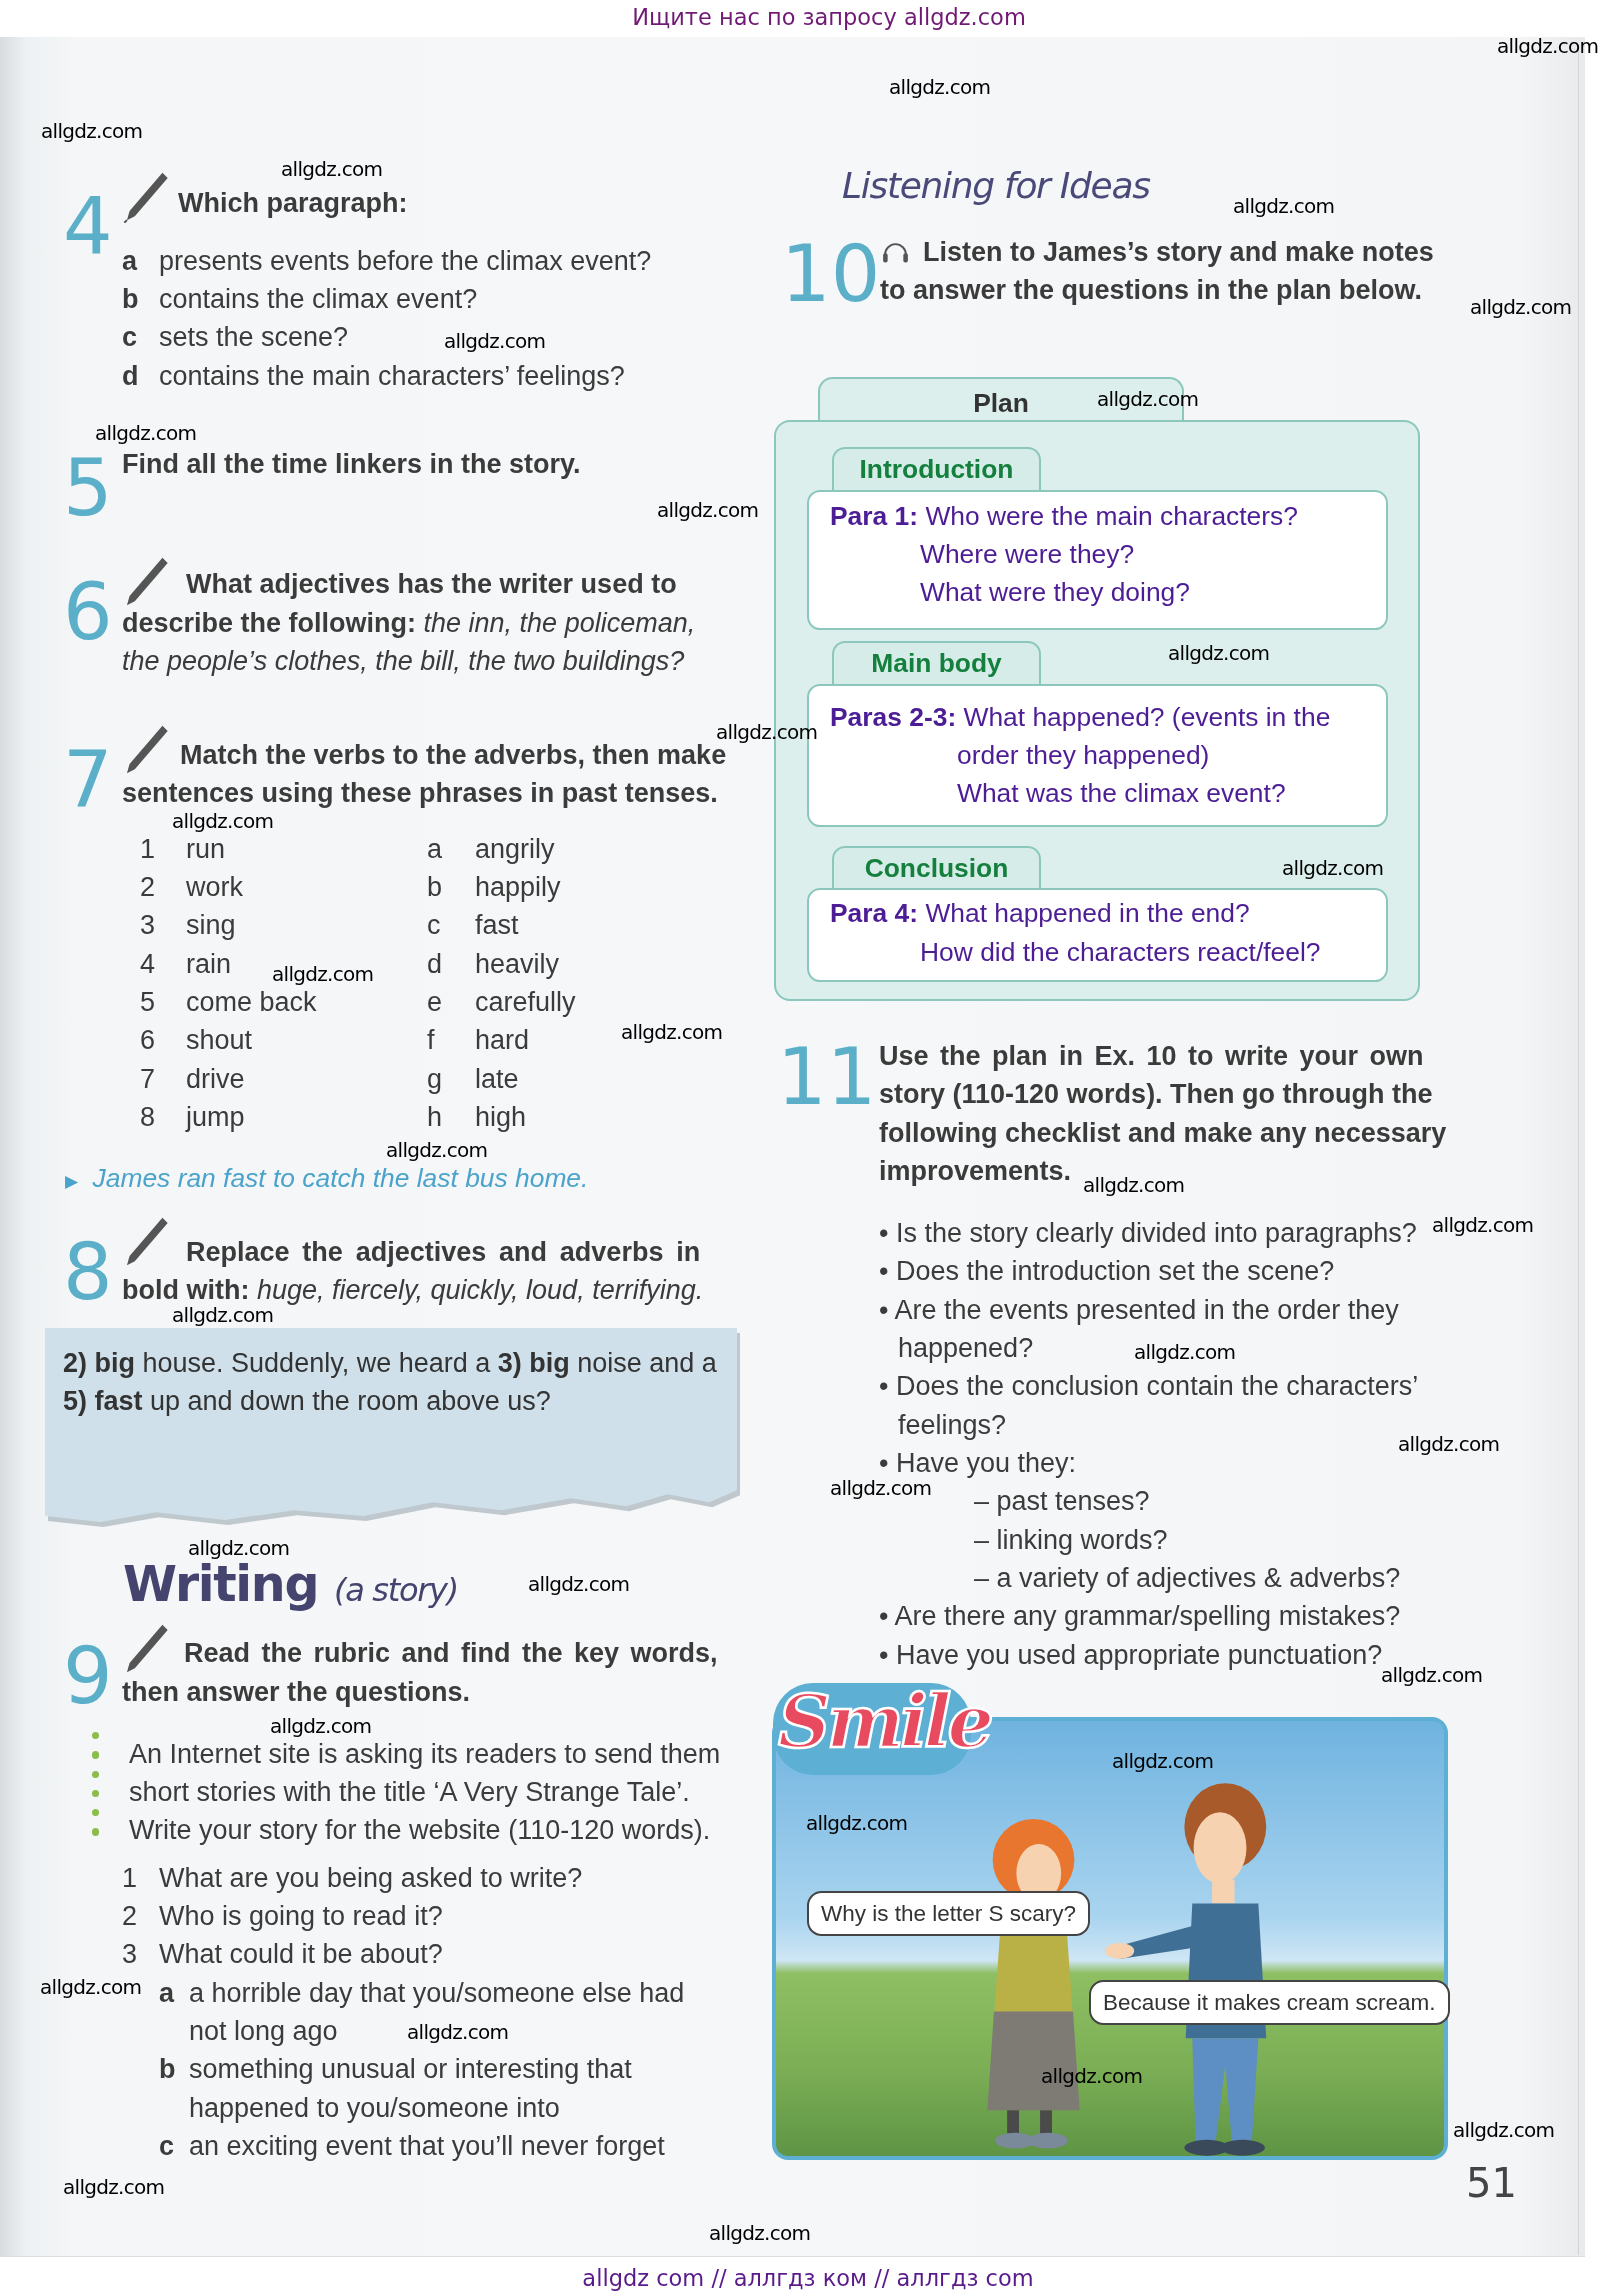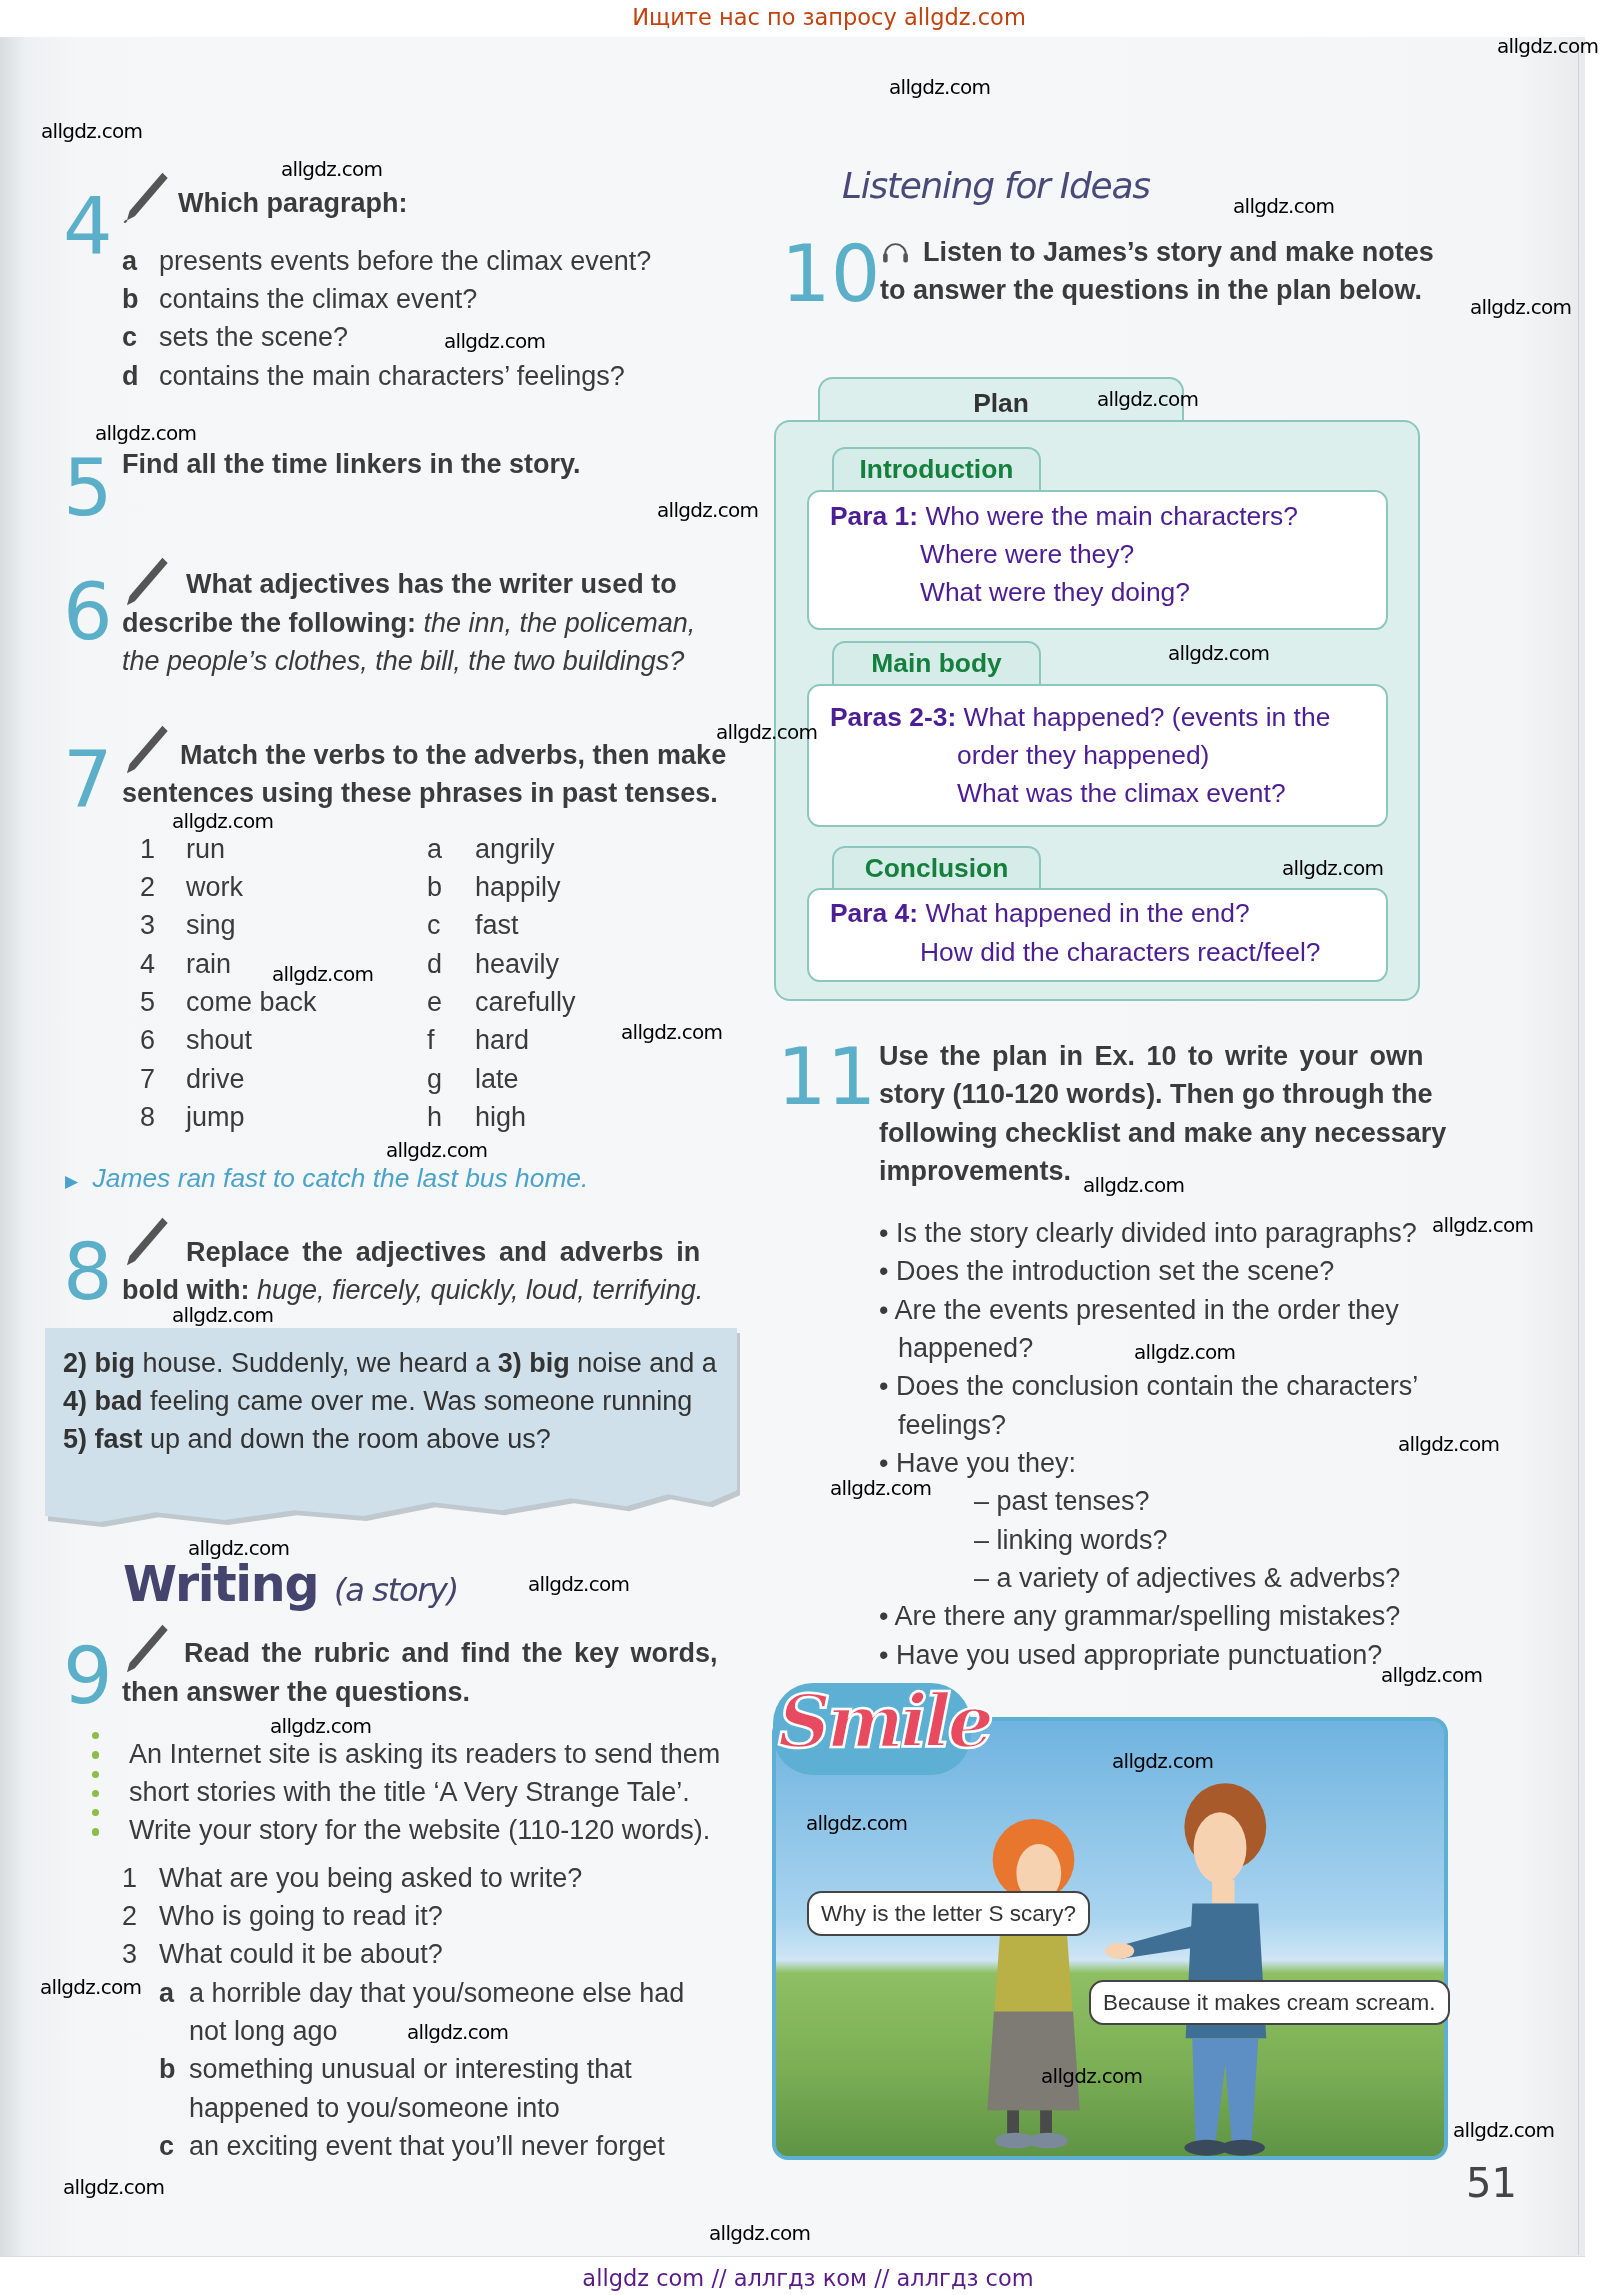"Ищите нас по запросу allgdz.com" .top-banner { color: #c2410c -> #701a75 }
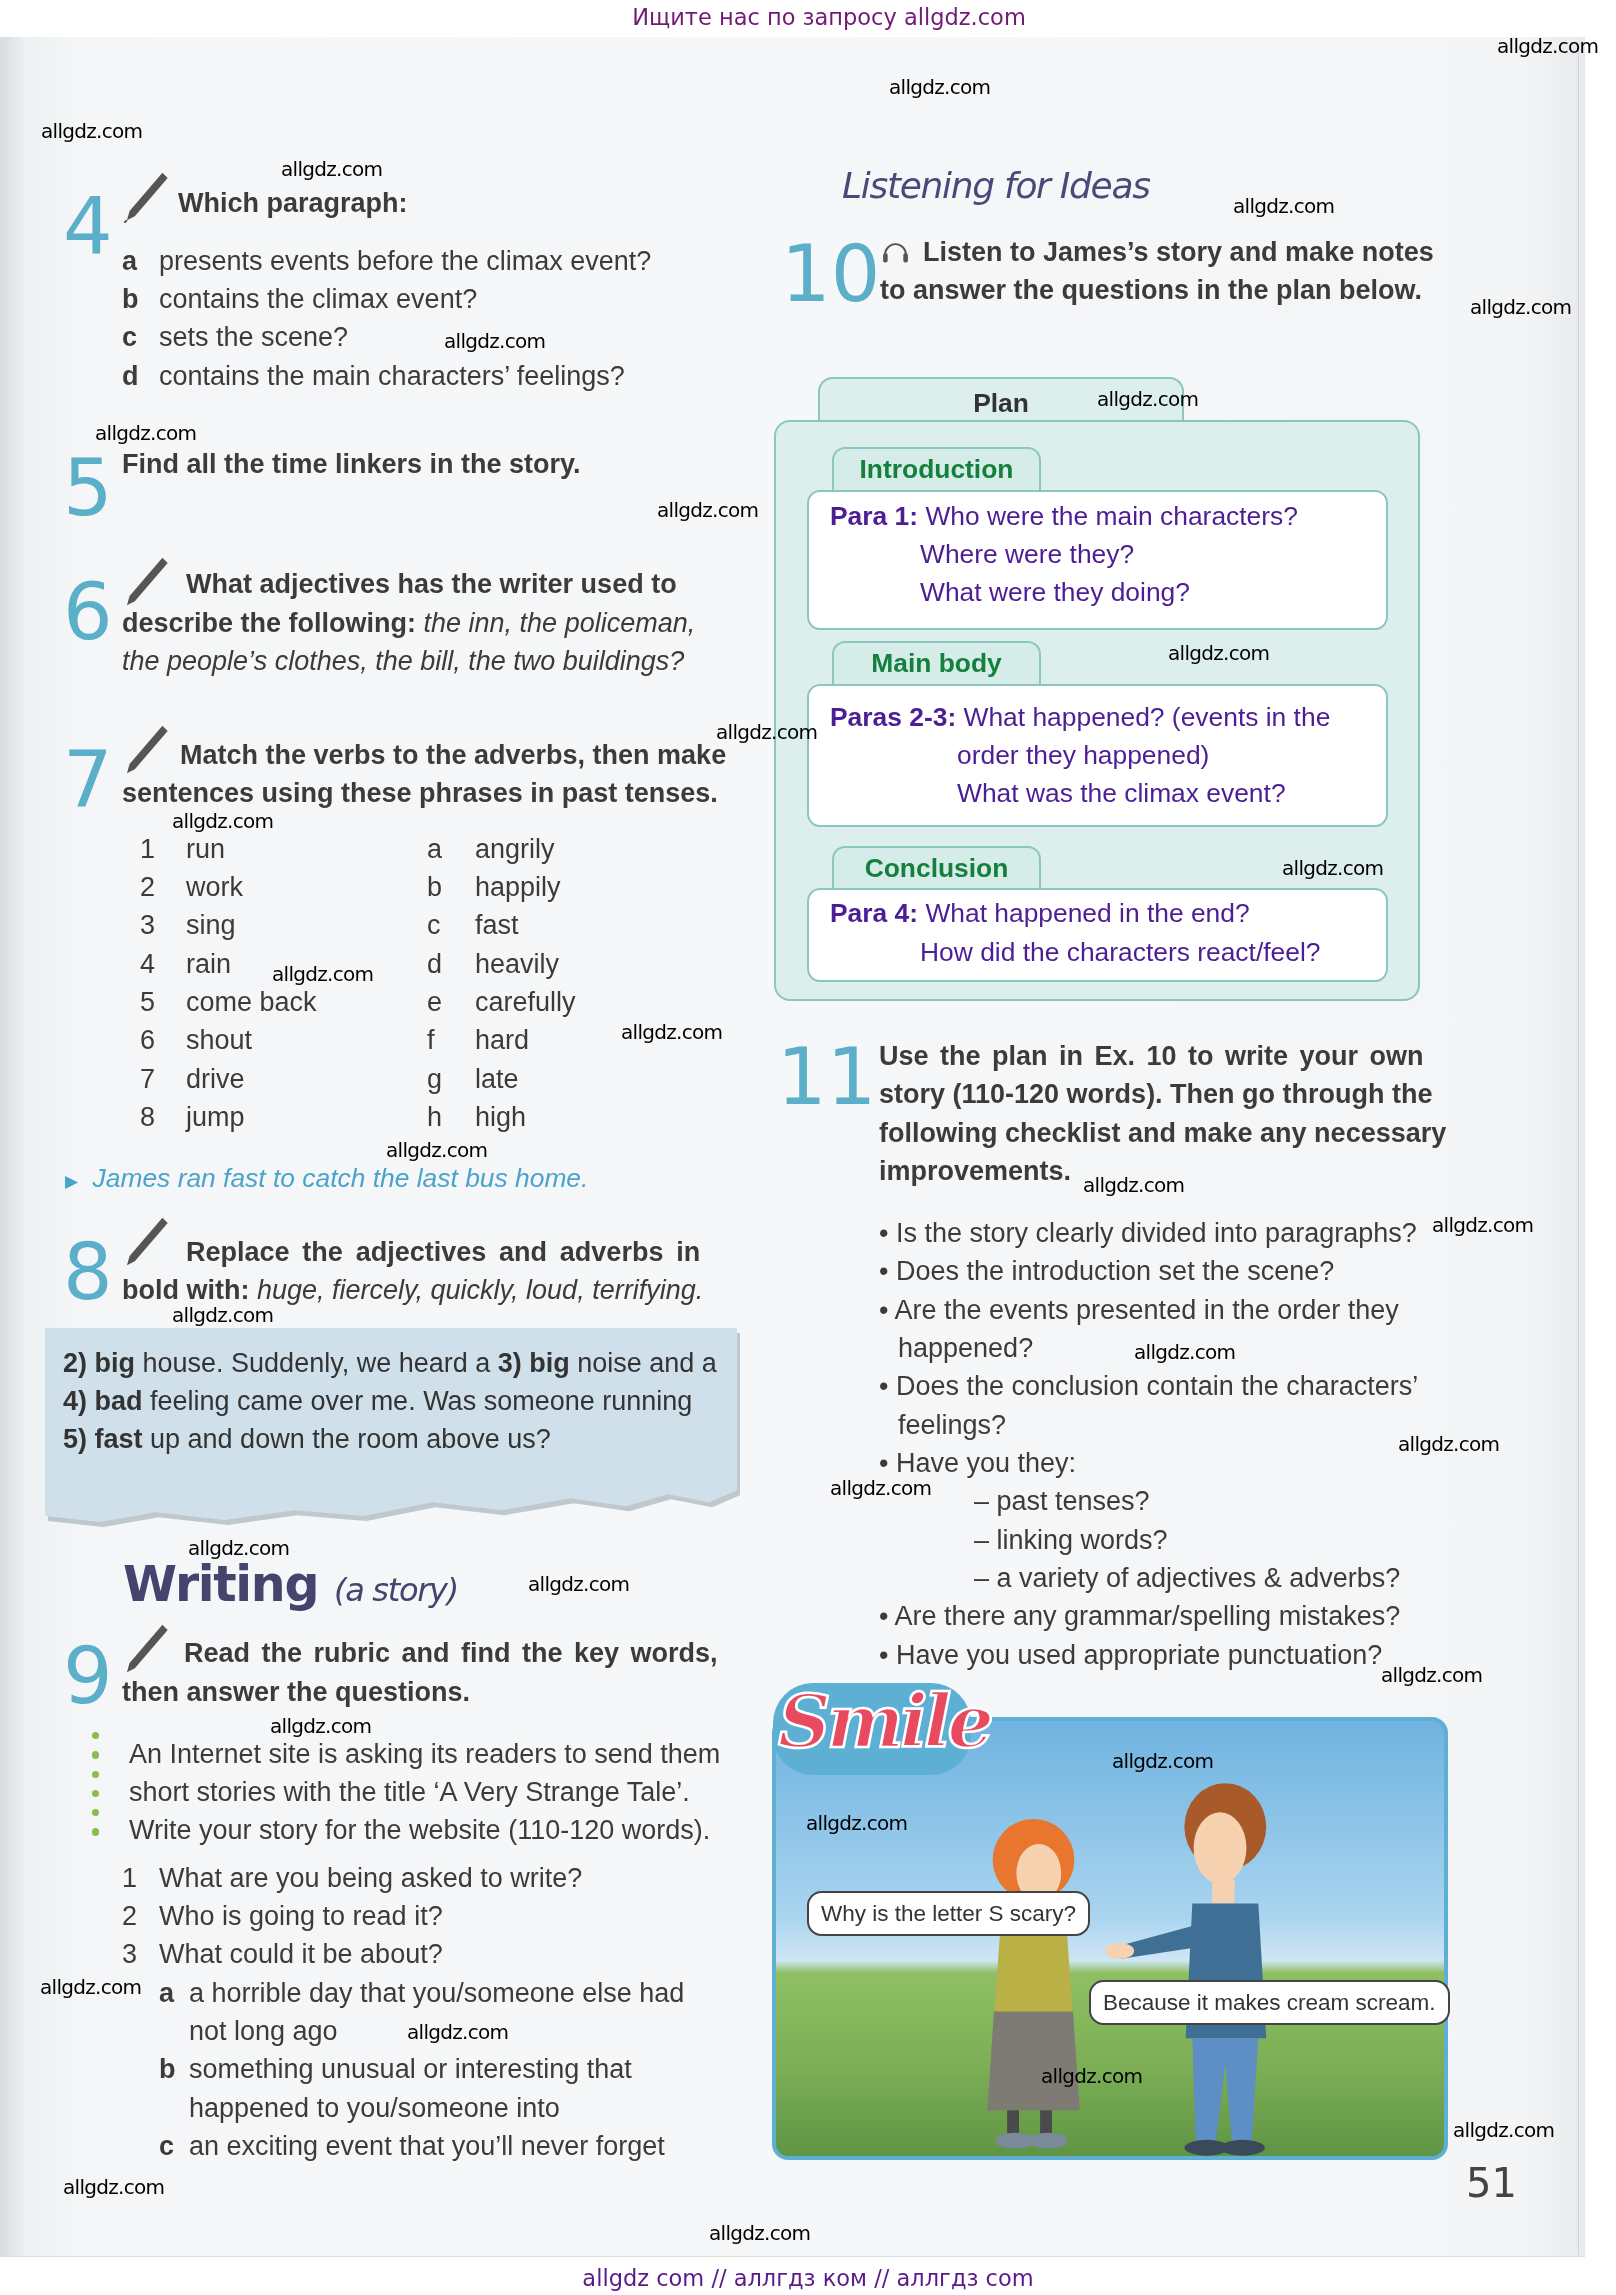"4) bad feeling came over" div { html: <div><b>4) bad</b><span> feeling came over me. Was someone running</span></div> -> none }
